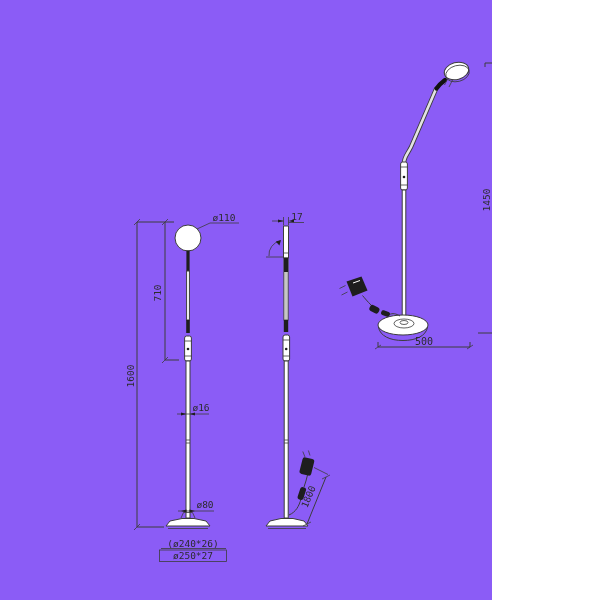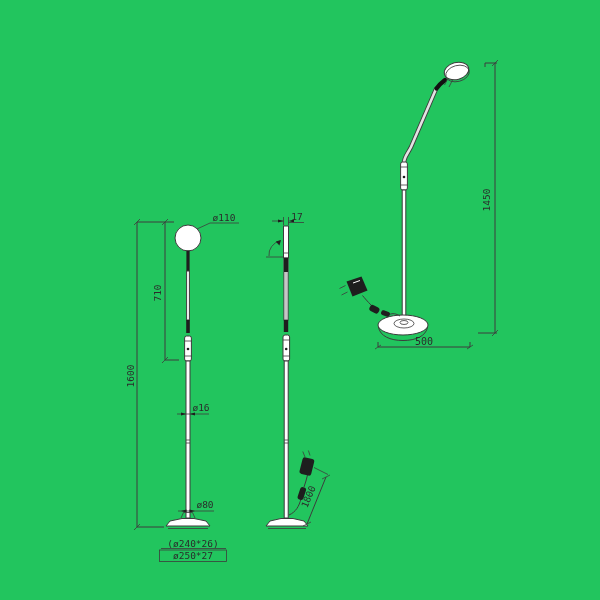"ø110" .canvas { background: #22c55e -> #8b5cf6; width: 600px -> 492px }
